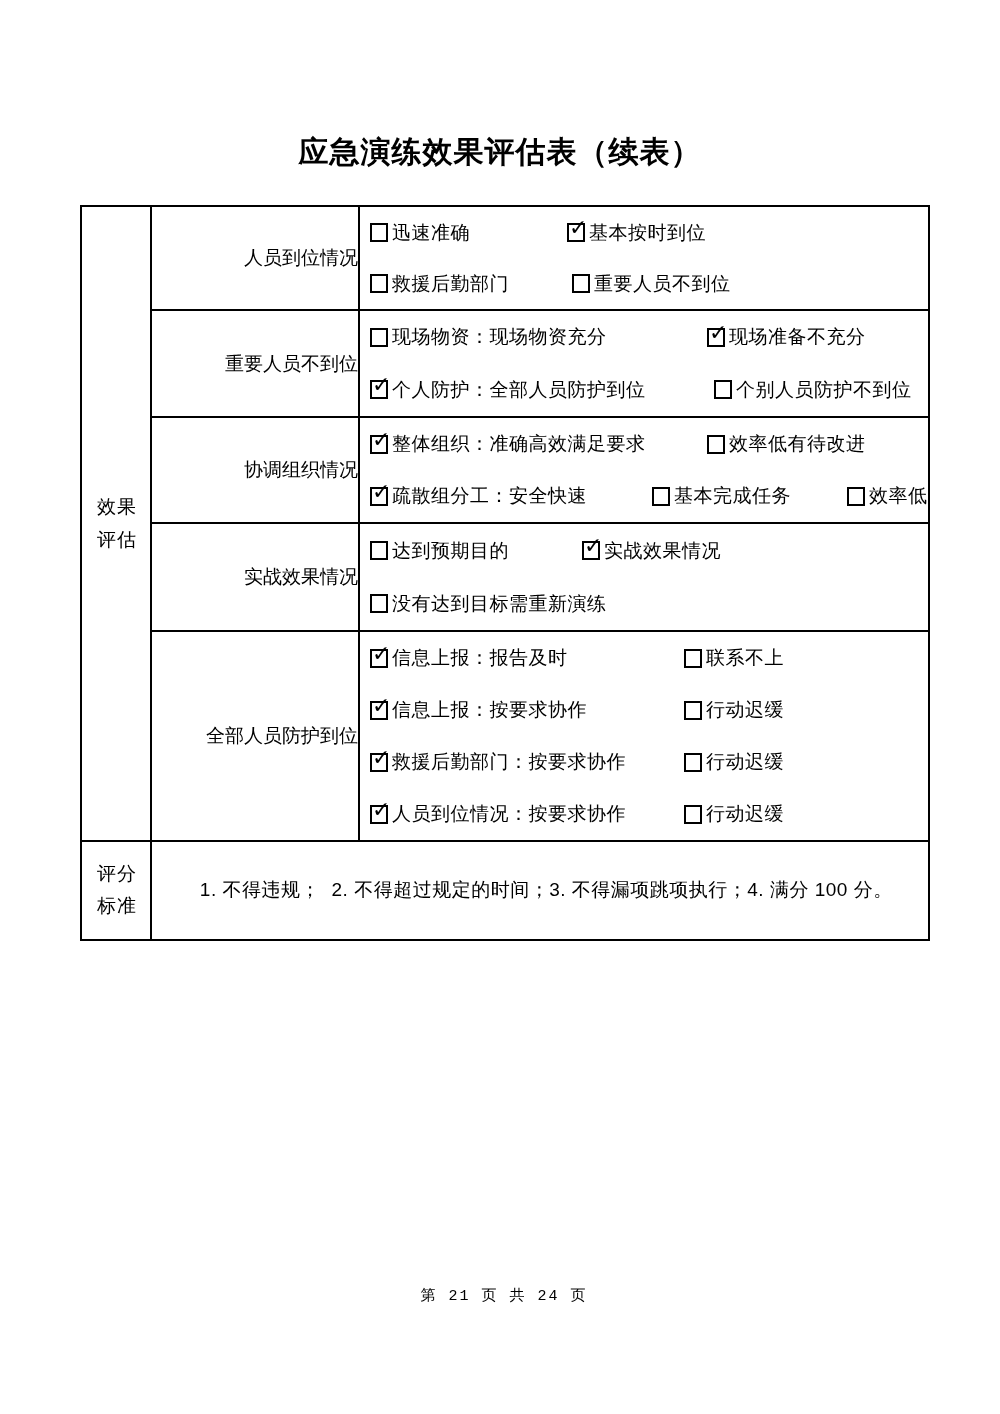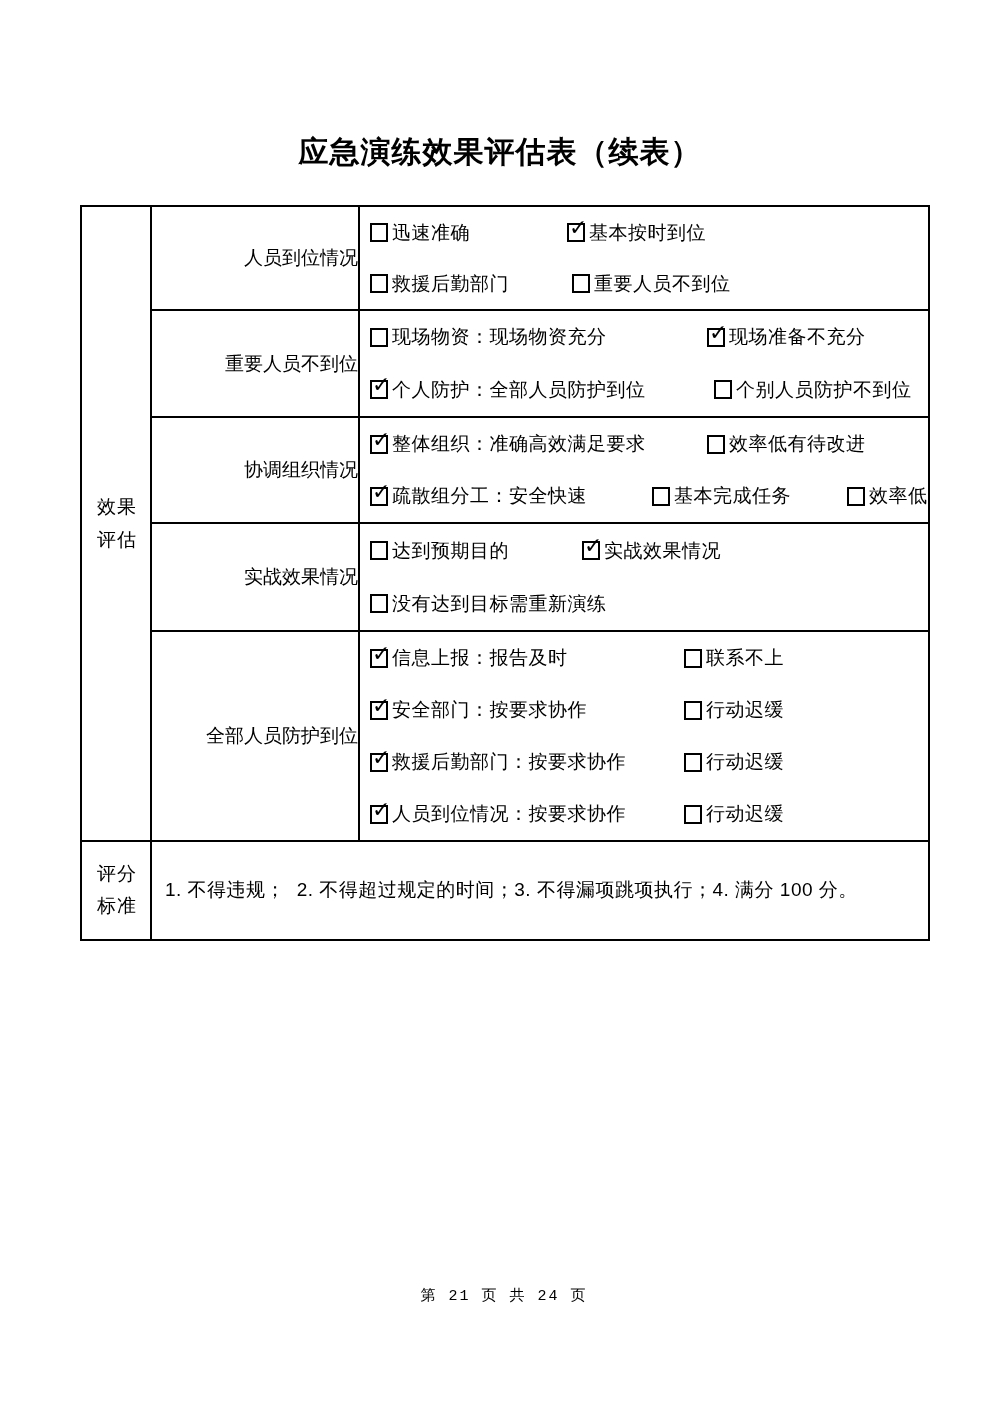"安全部门：按要求协作" span.opt-text { text: 安全部门 -> 信息上报 }
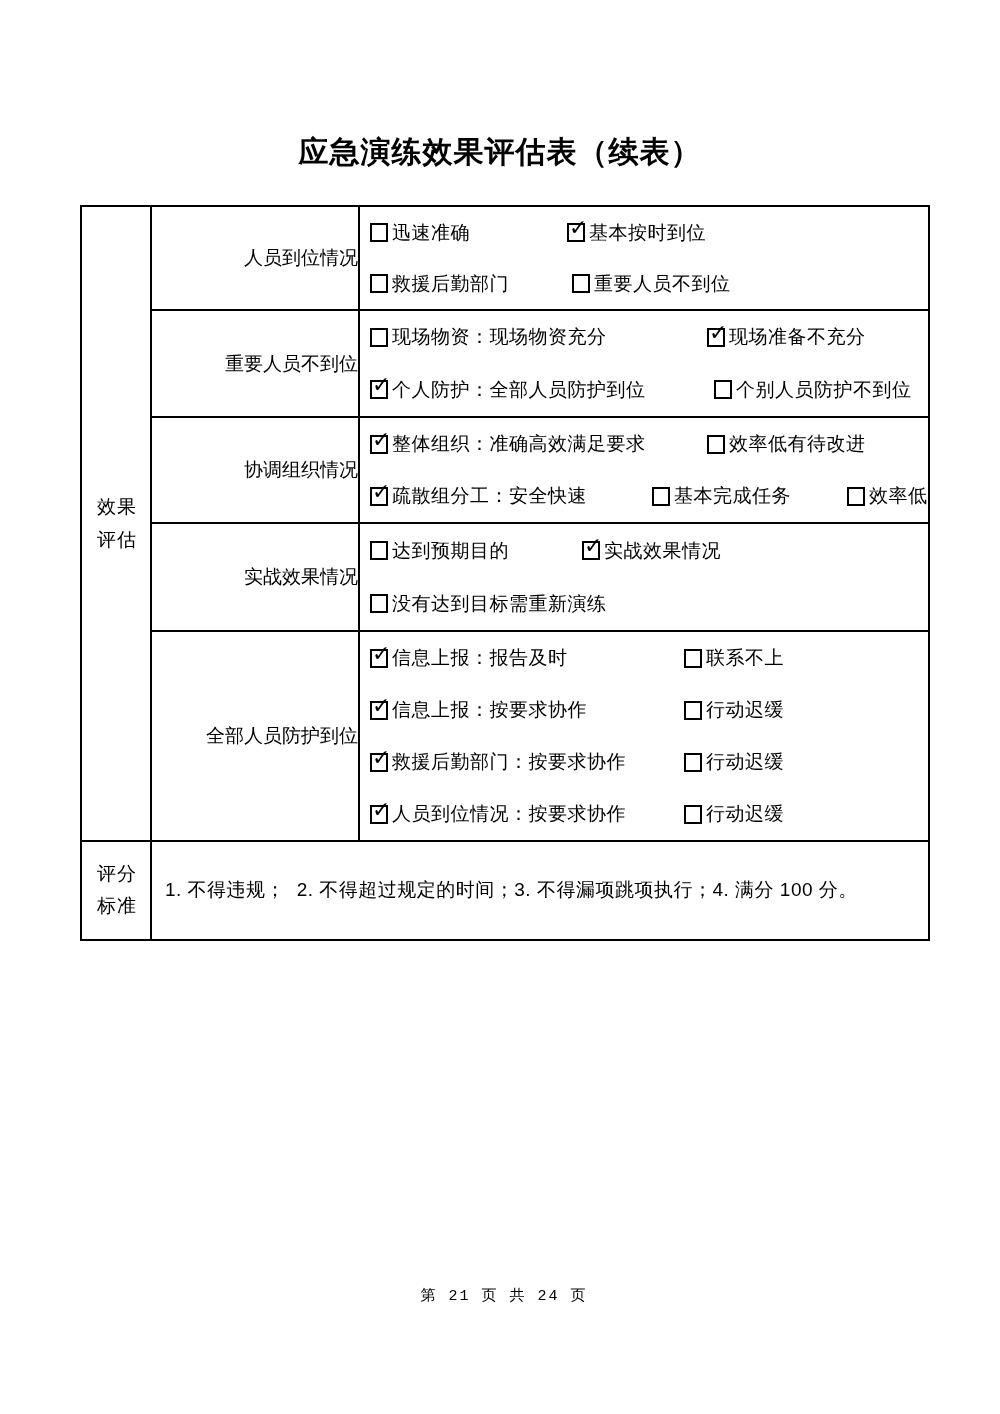"1. 不得违规； 2. 不得超过规定的时间；3. 不得漏项跳项执行；4." .score-text { text-align: none -> center }
